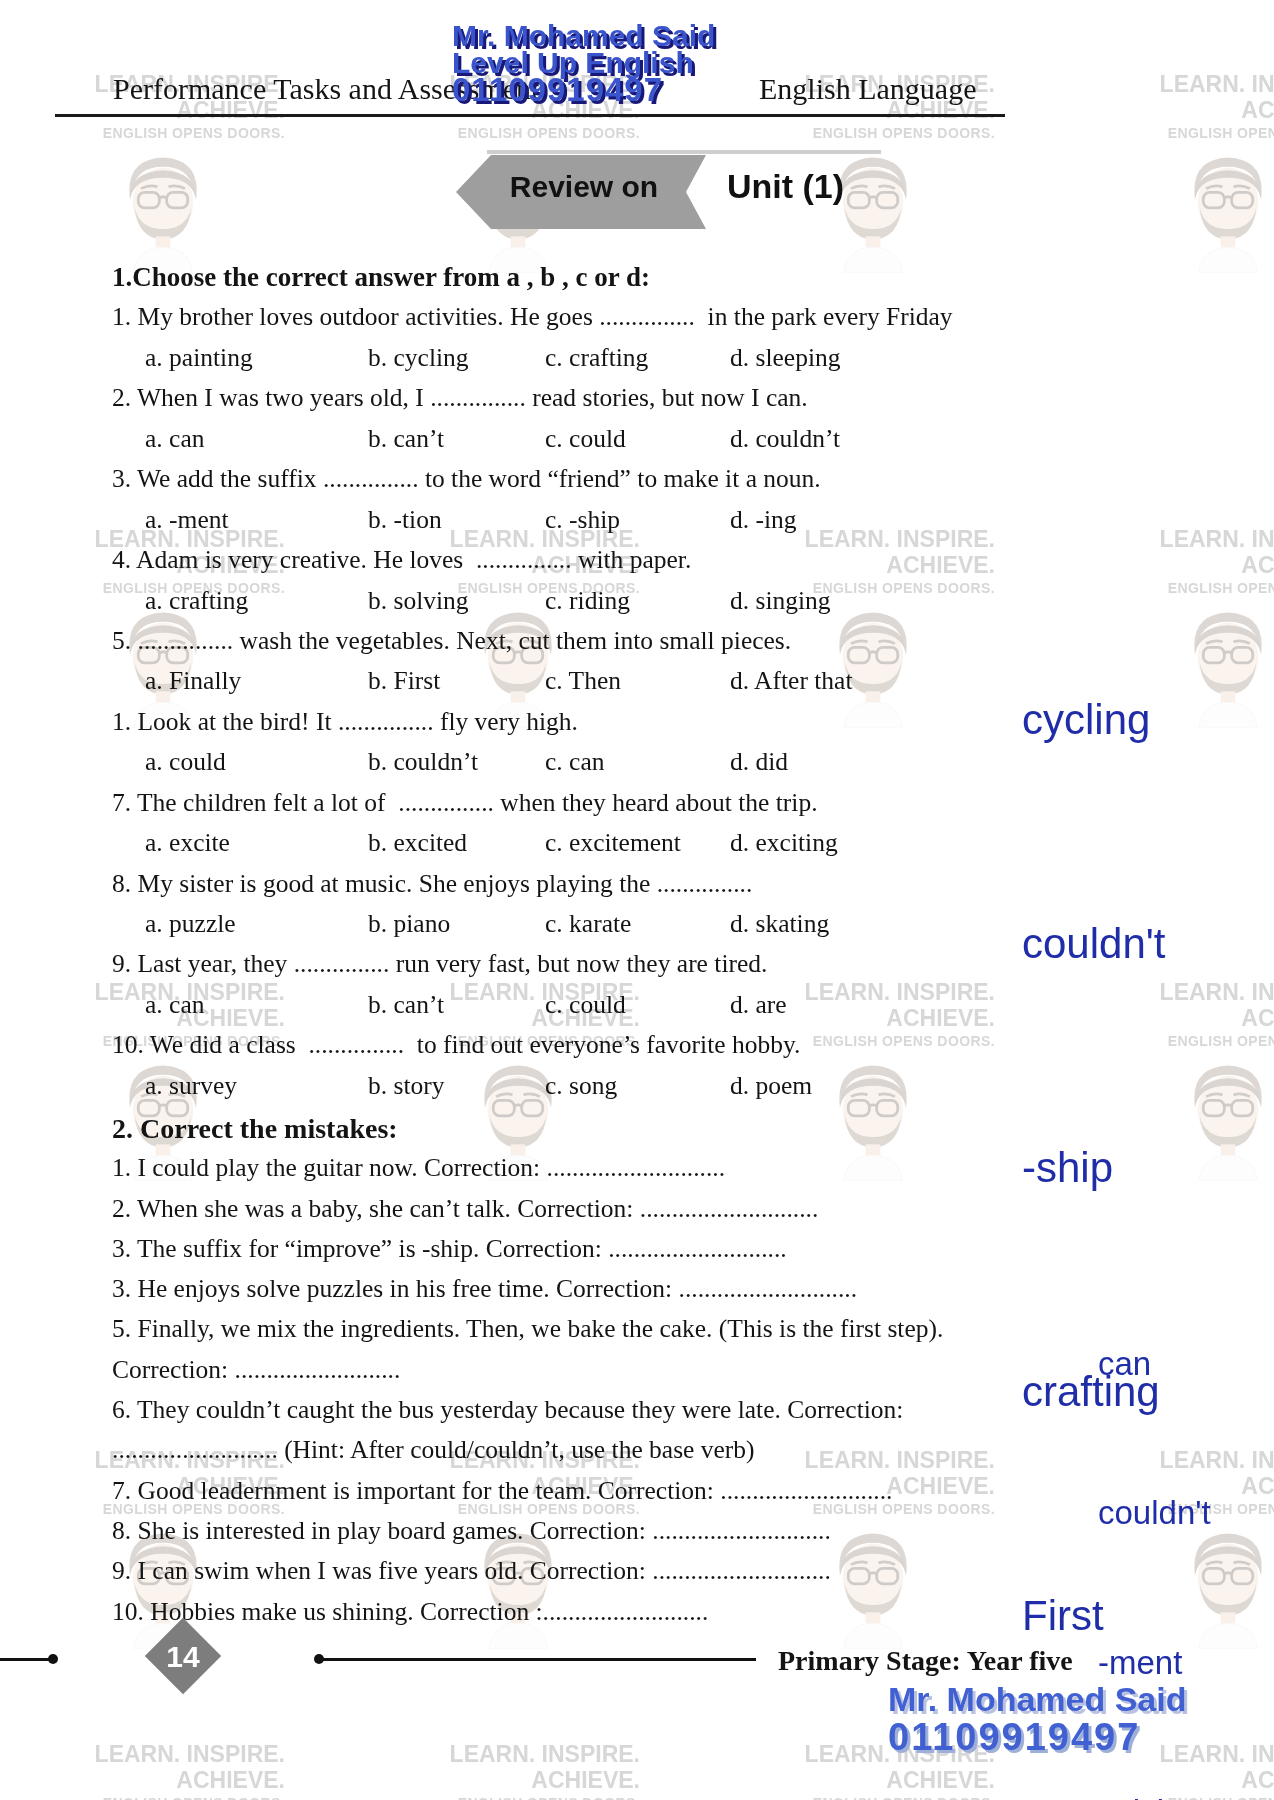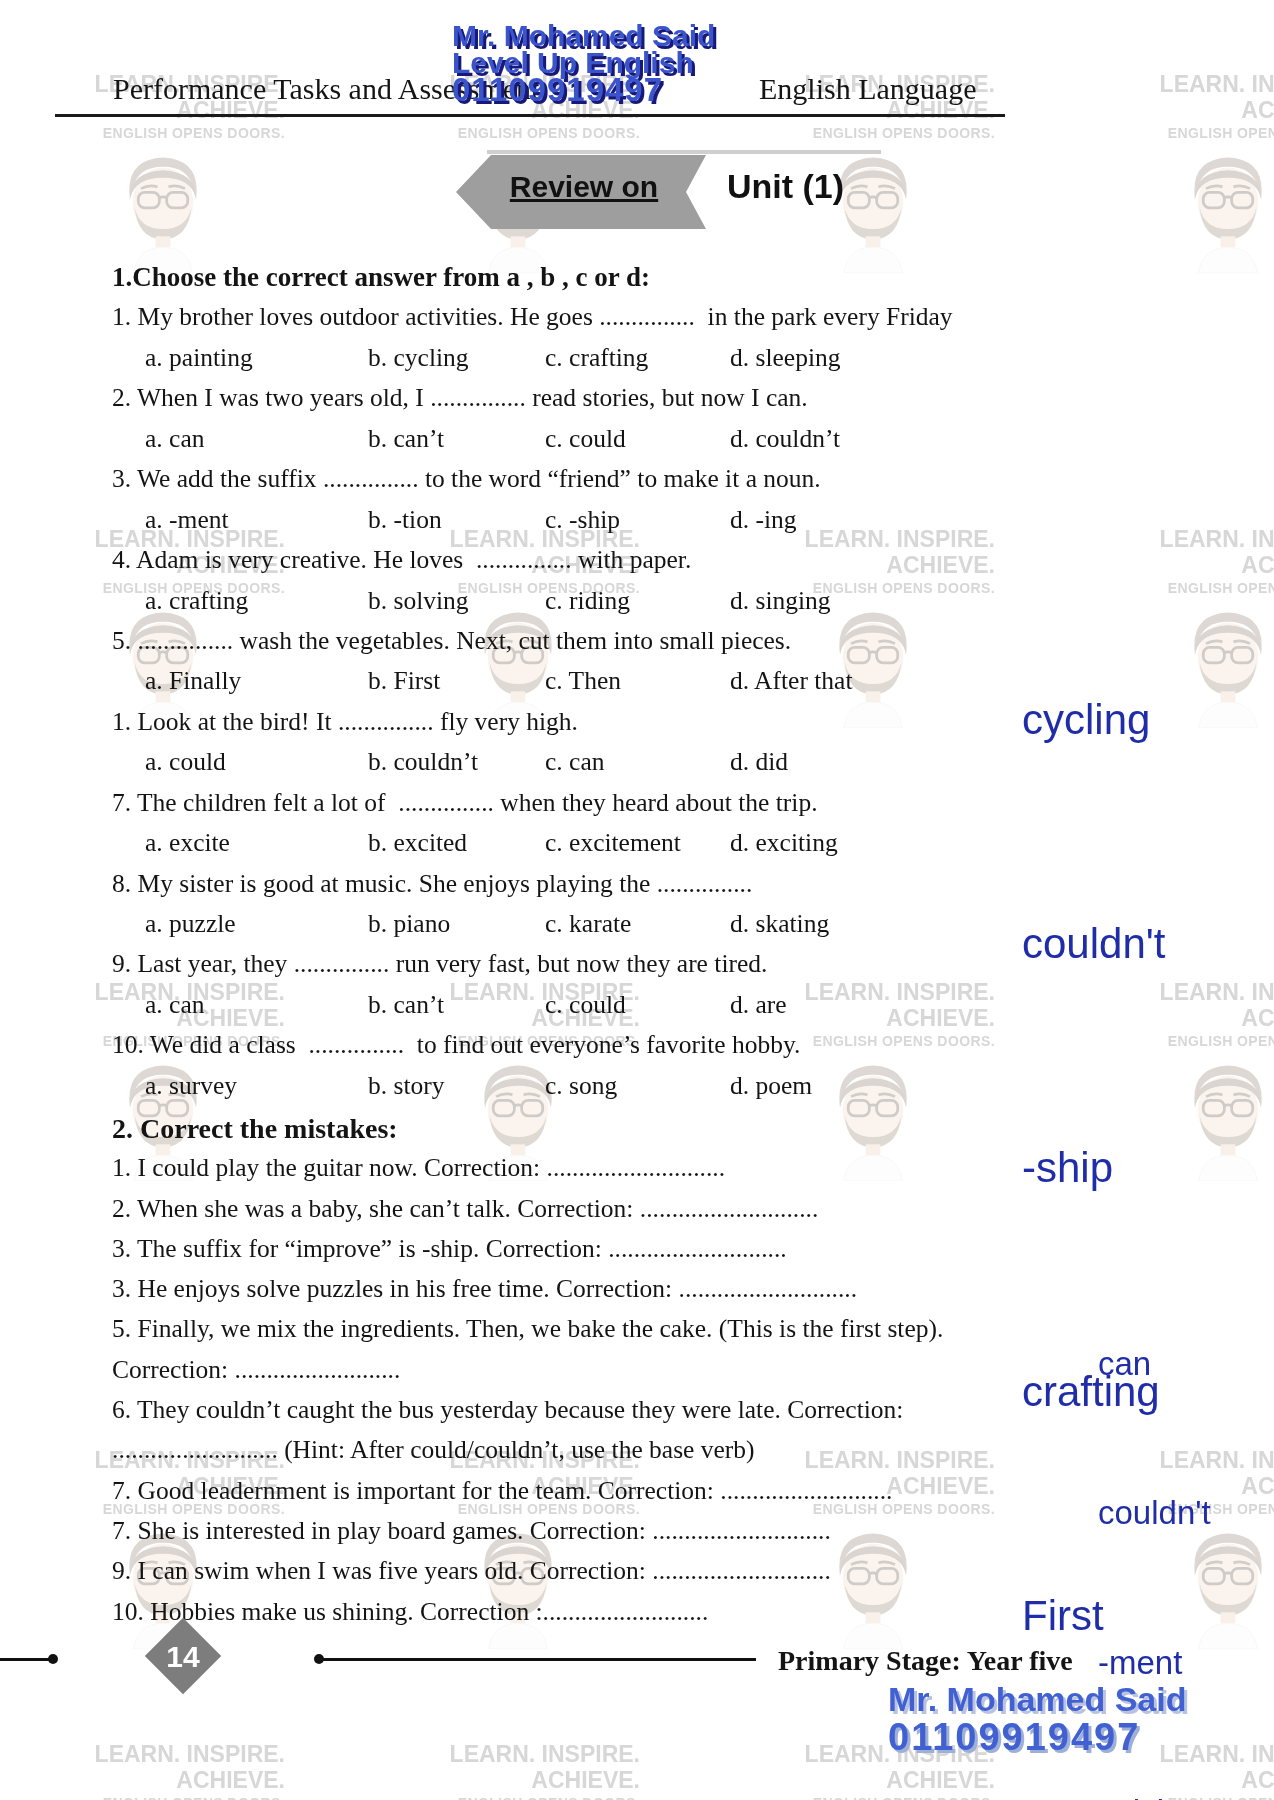"Review on" .banner-label { text-decoration: underline -> none }
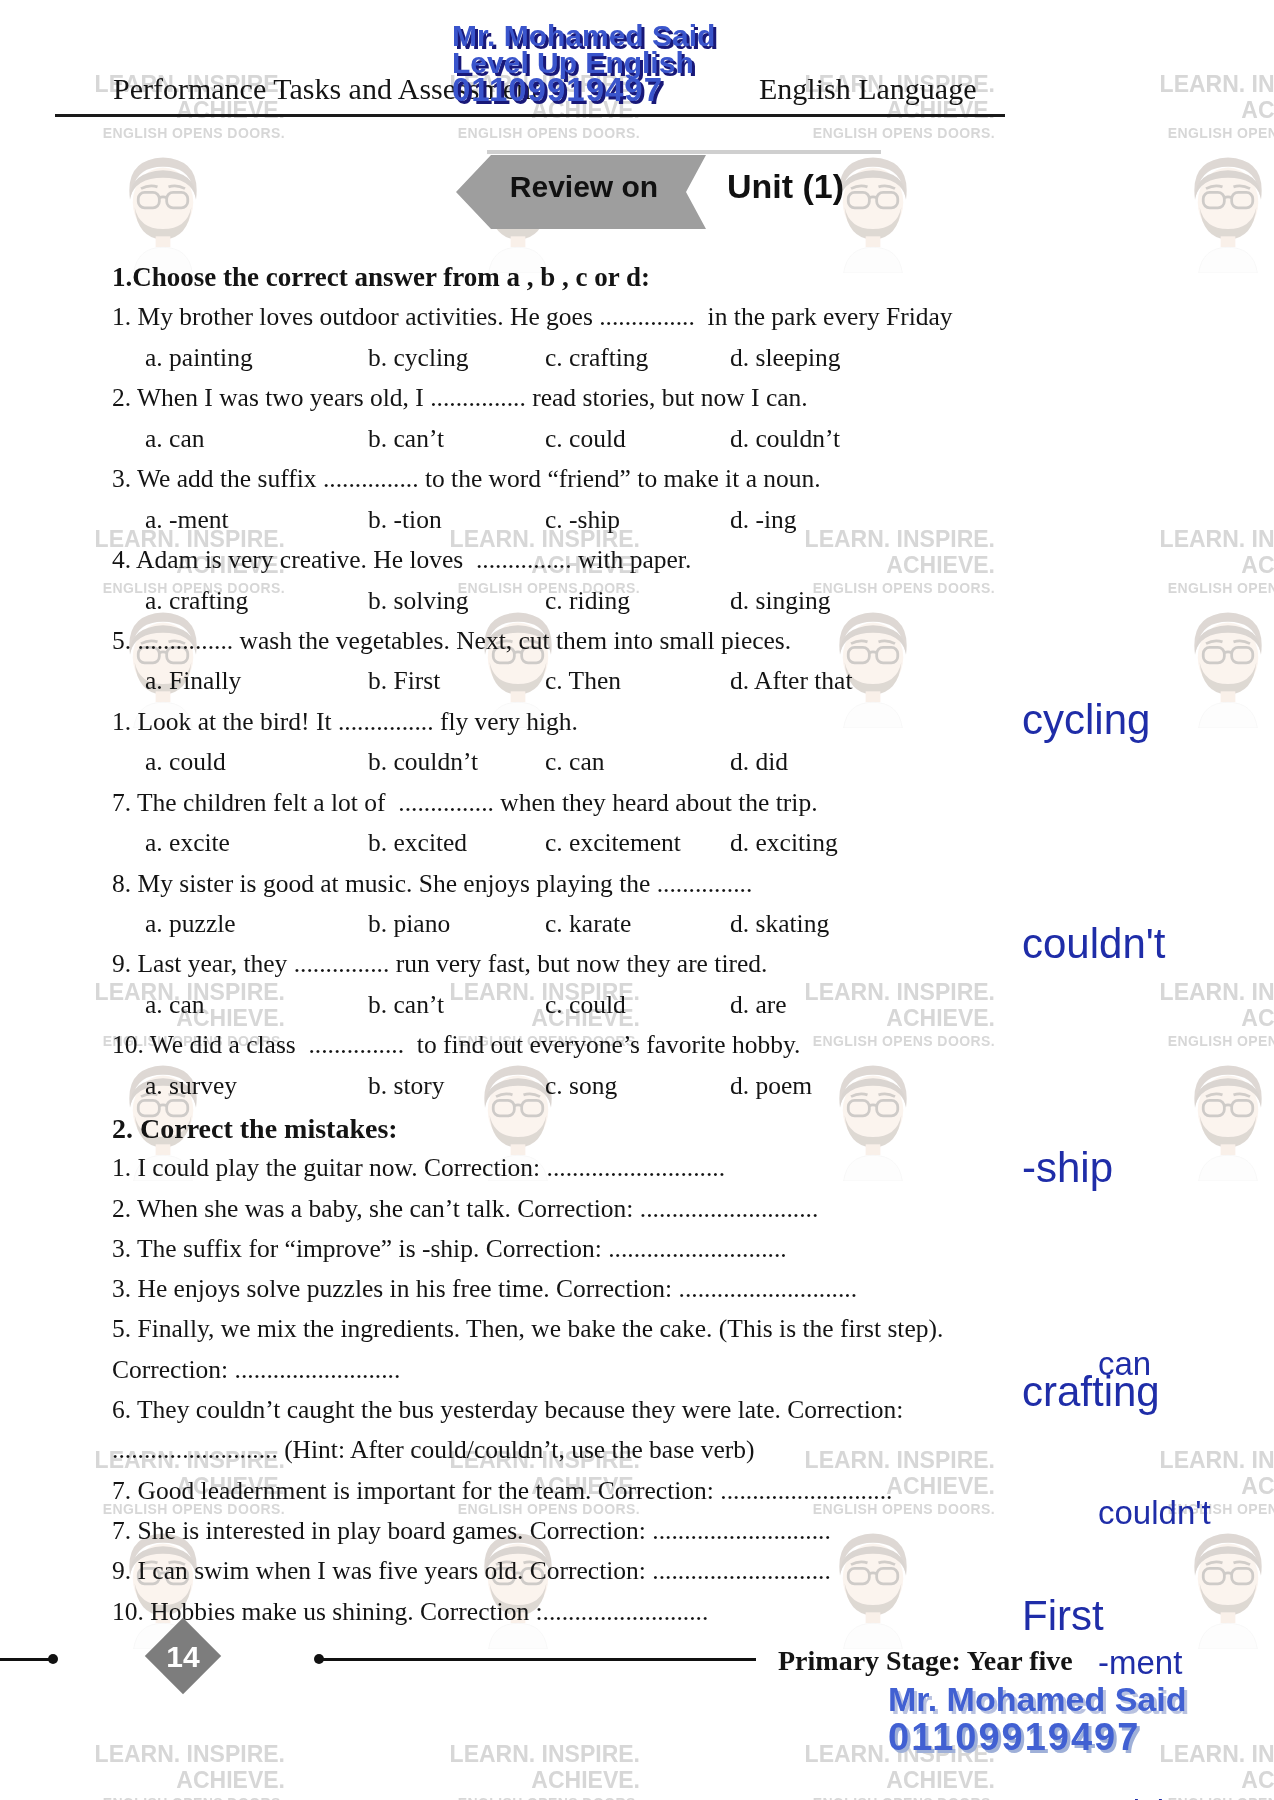"7. She is interested in" div.s2line { text: 7 -> 8 }
